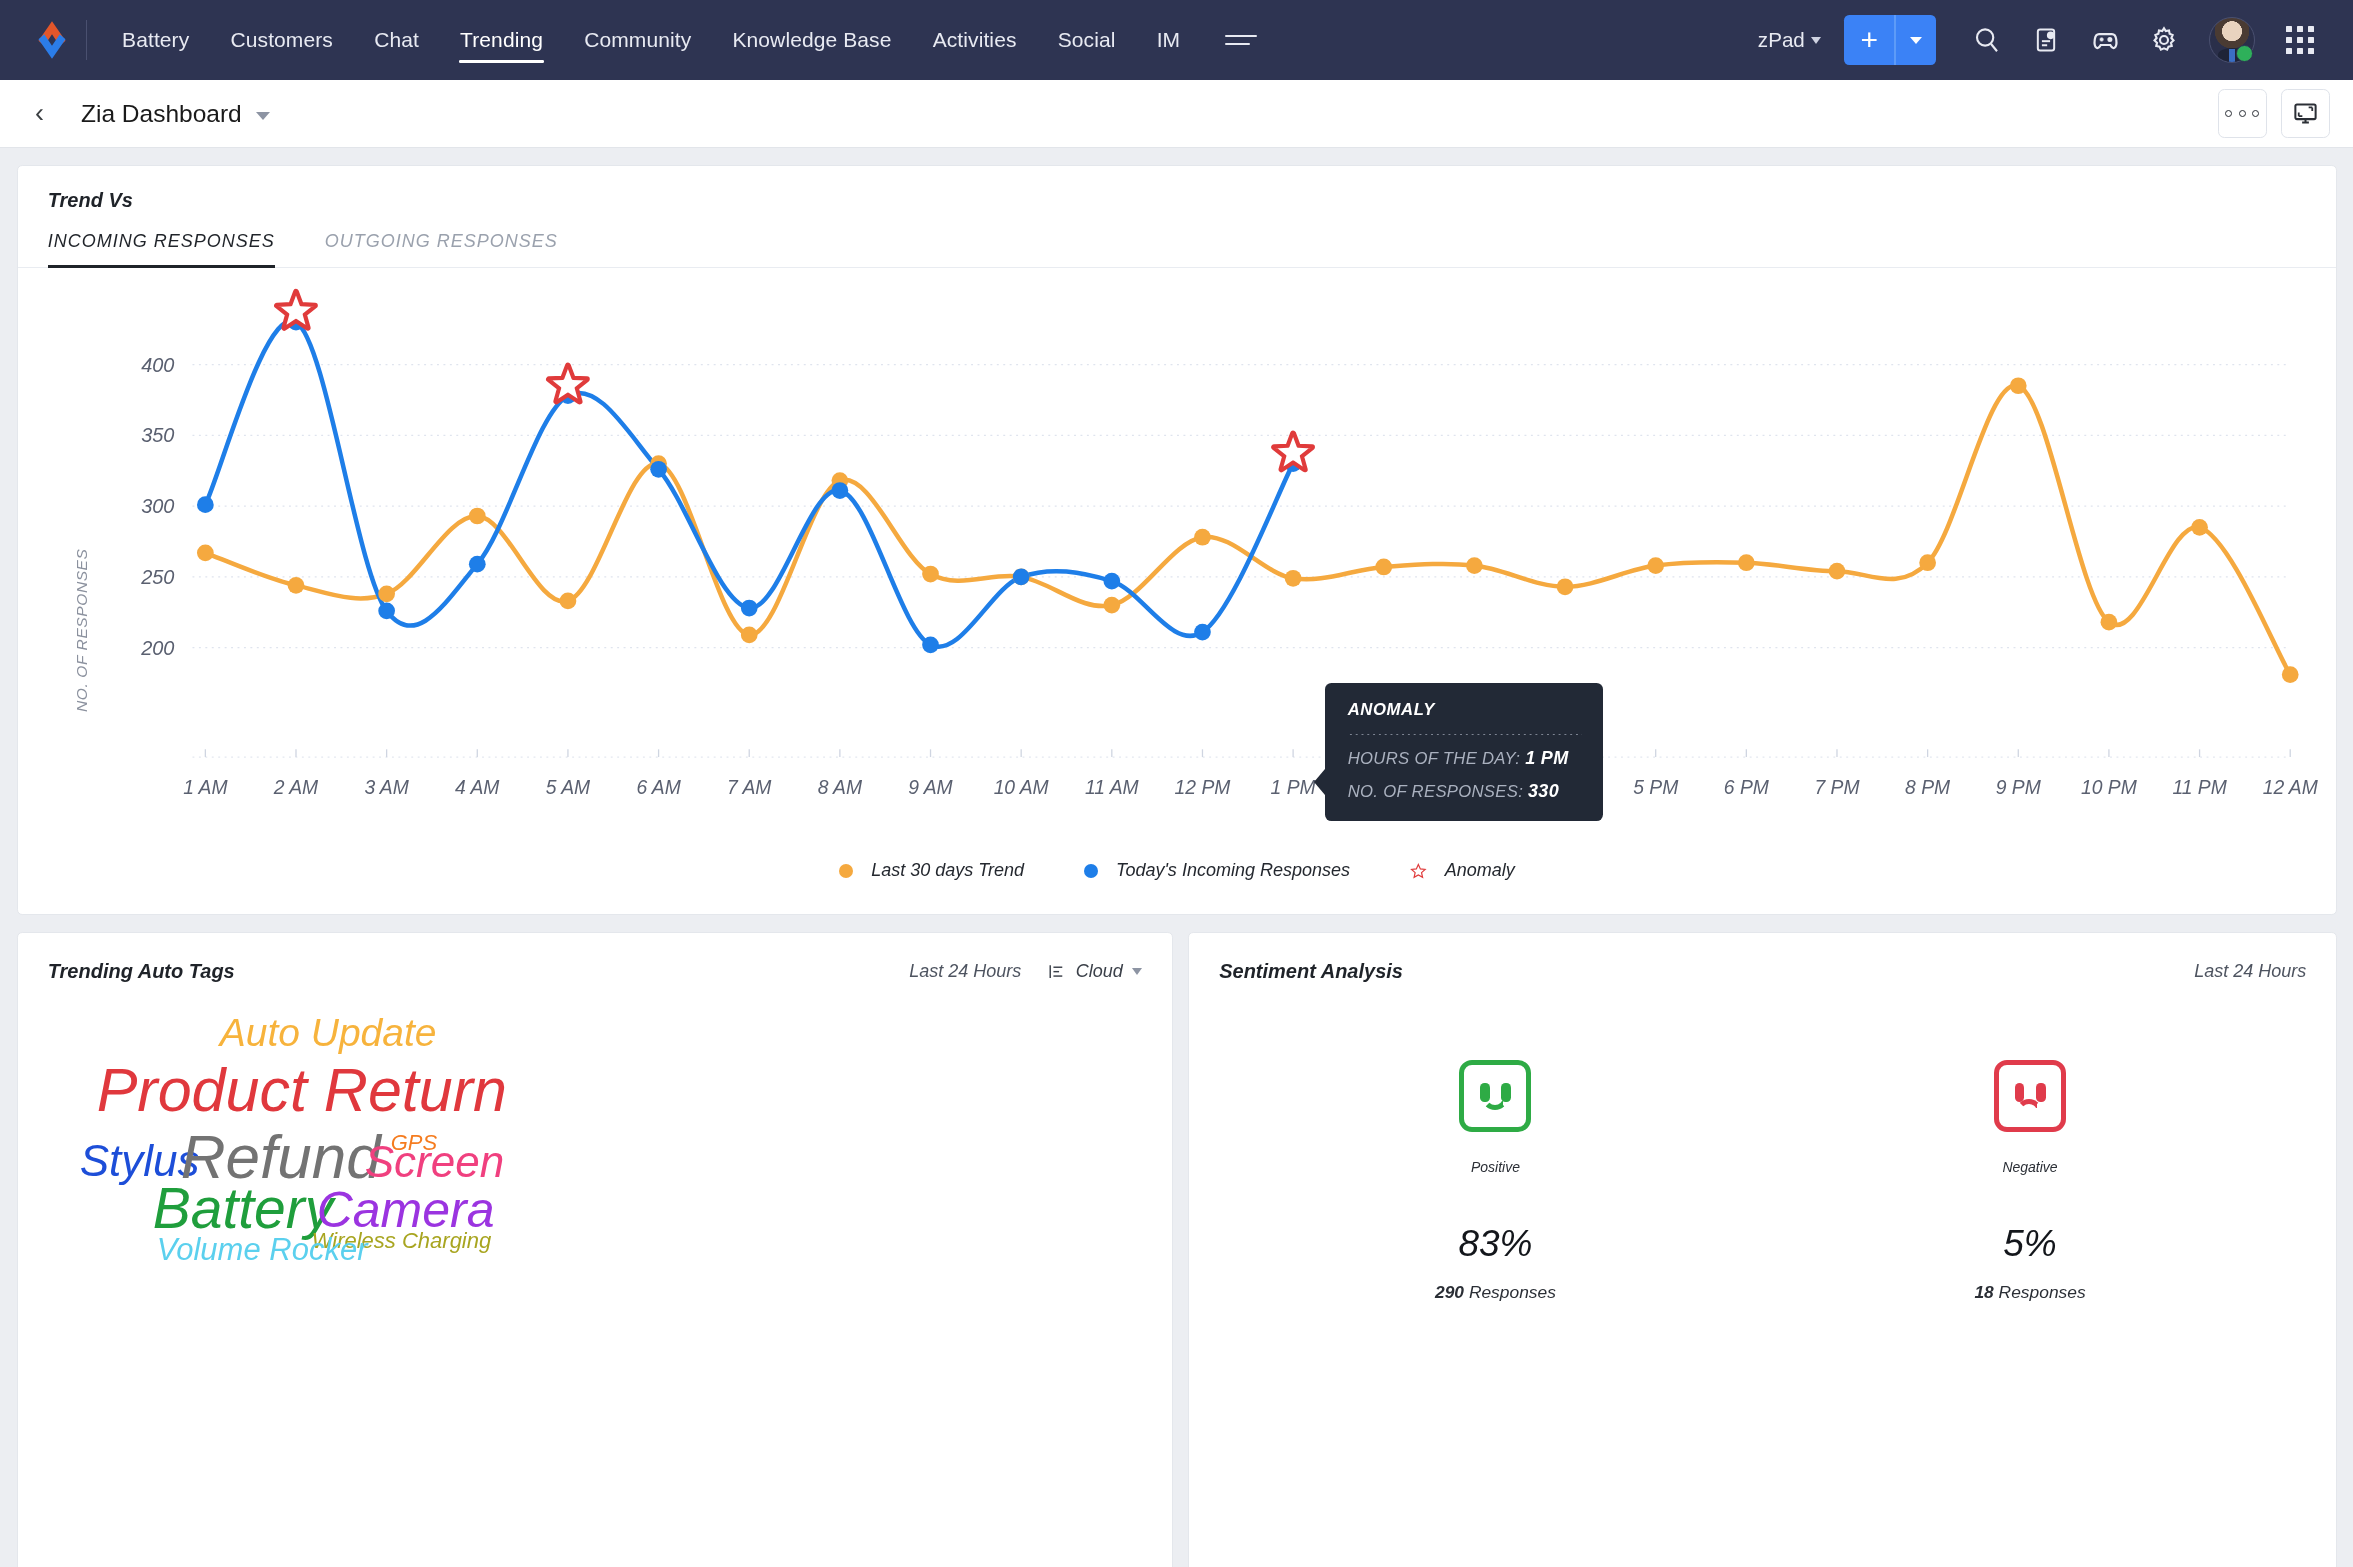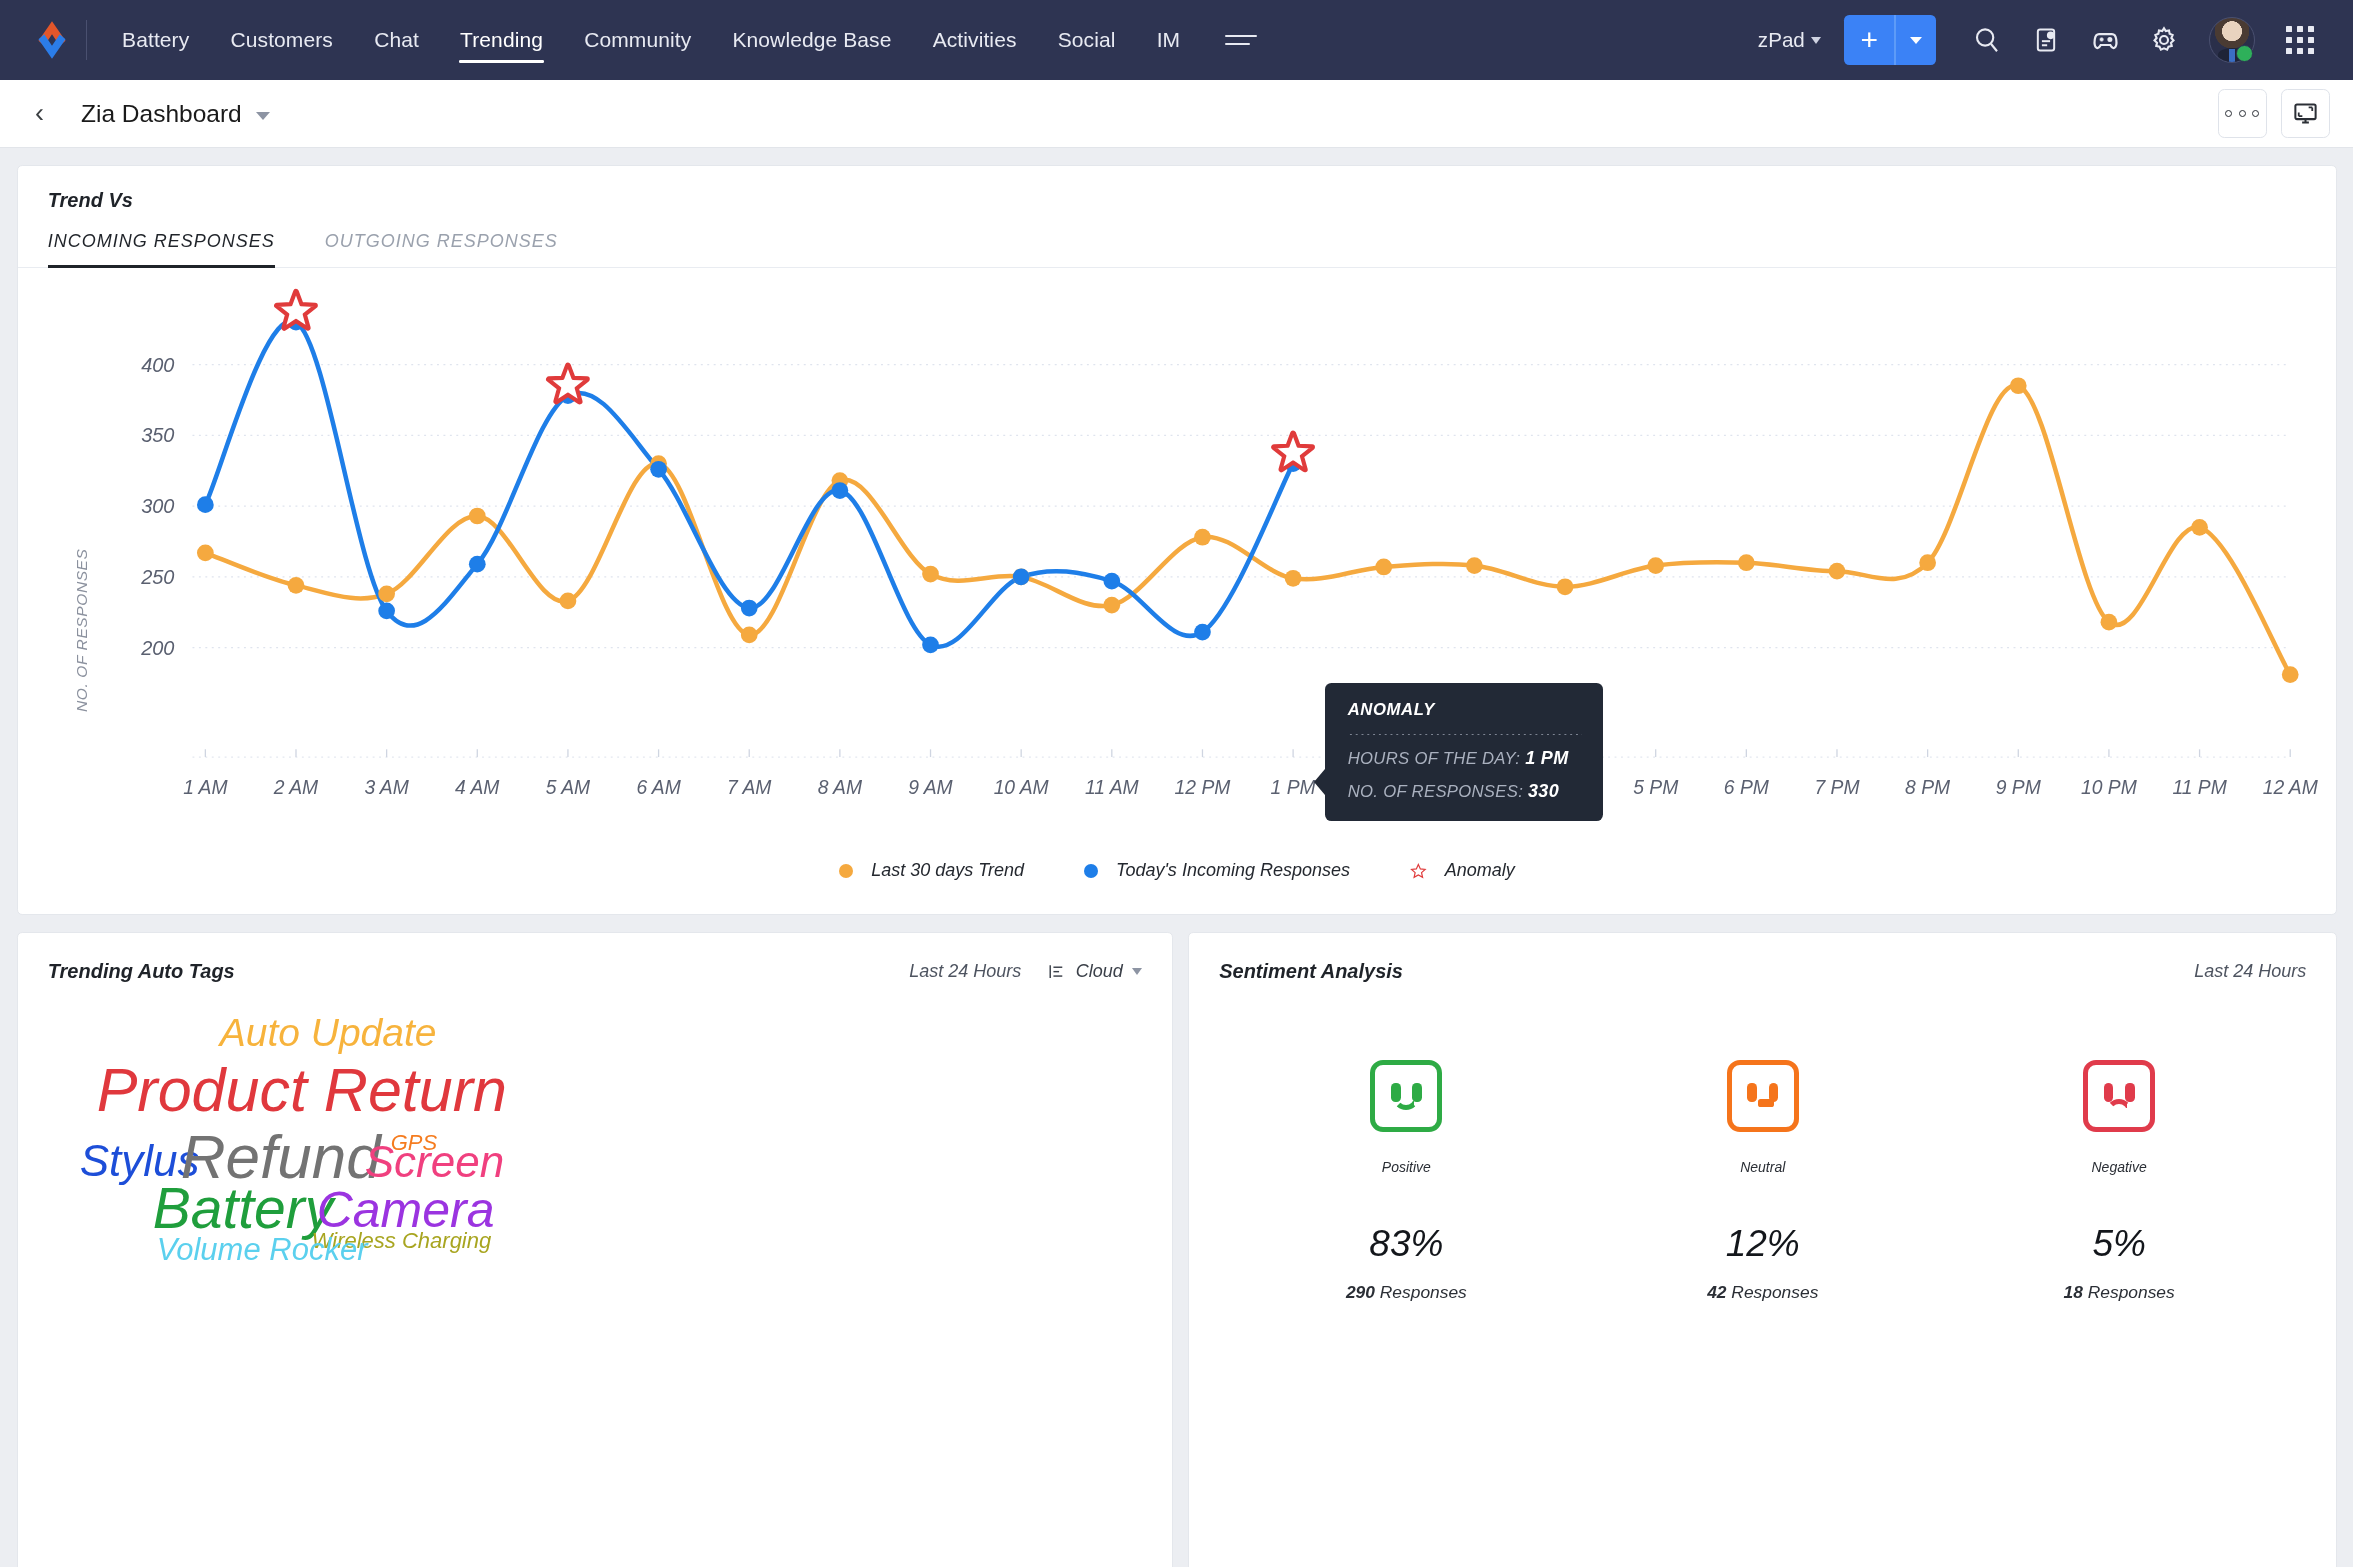"Neutral" div.sent-col { html: <div> <div> <span></span> <span></span> <span></span> </div> <div>Neutral</div> <div>12%</div> <div> <b>42</b> <span>Responses</span> </div> </div> -> none }
